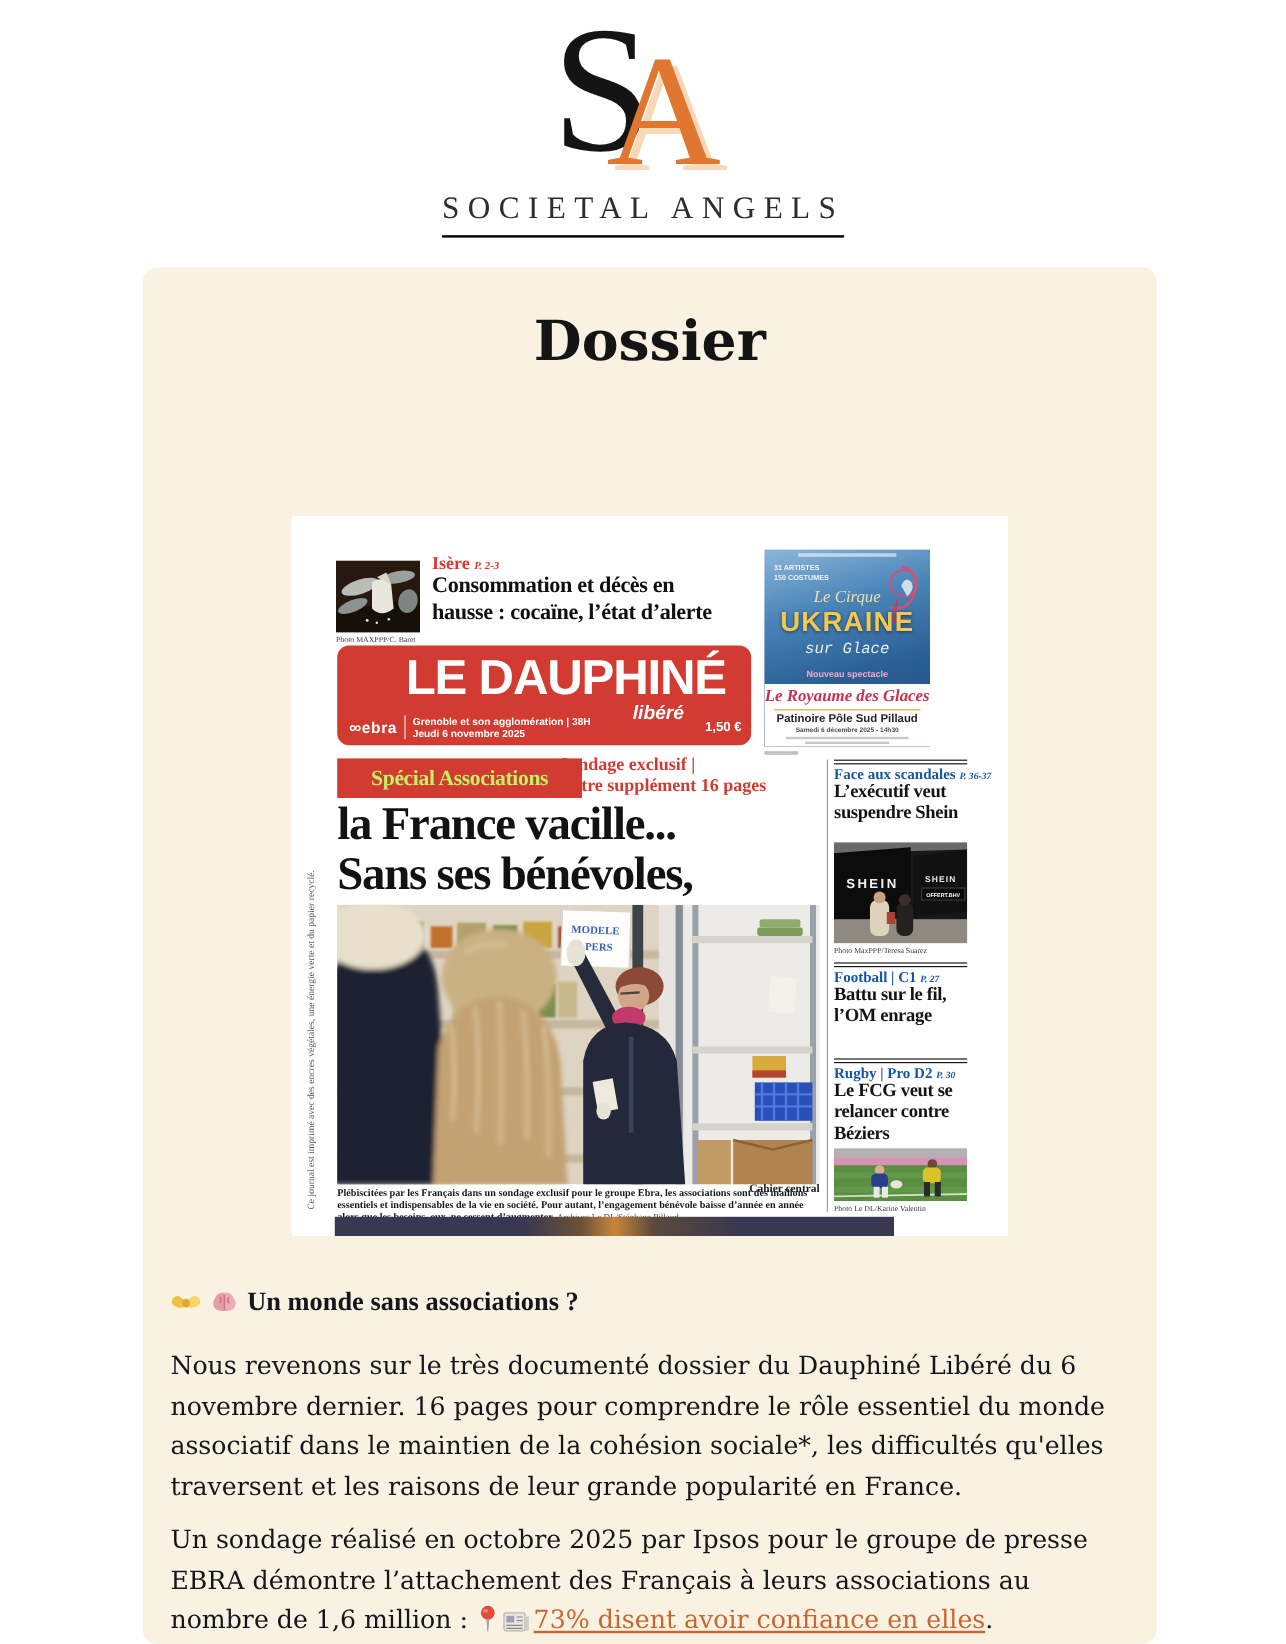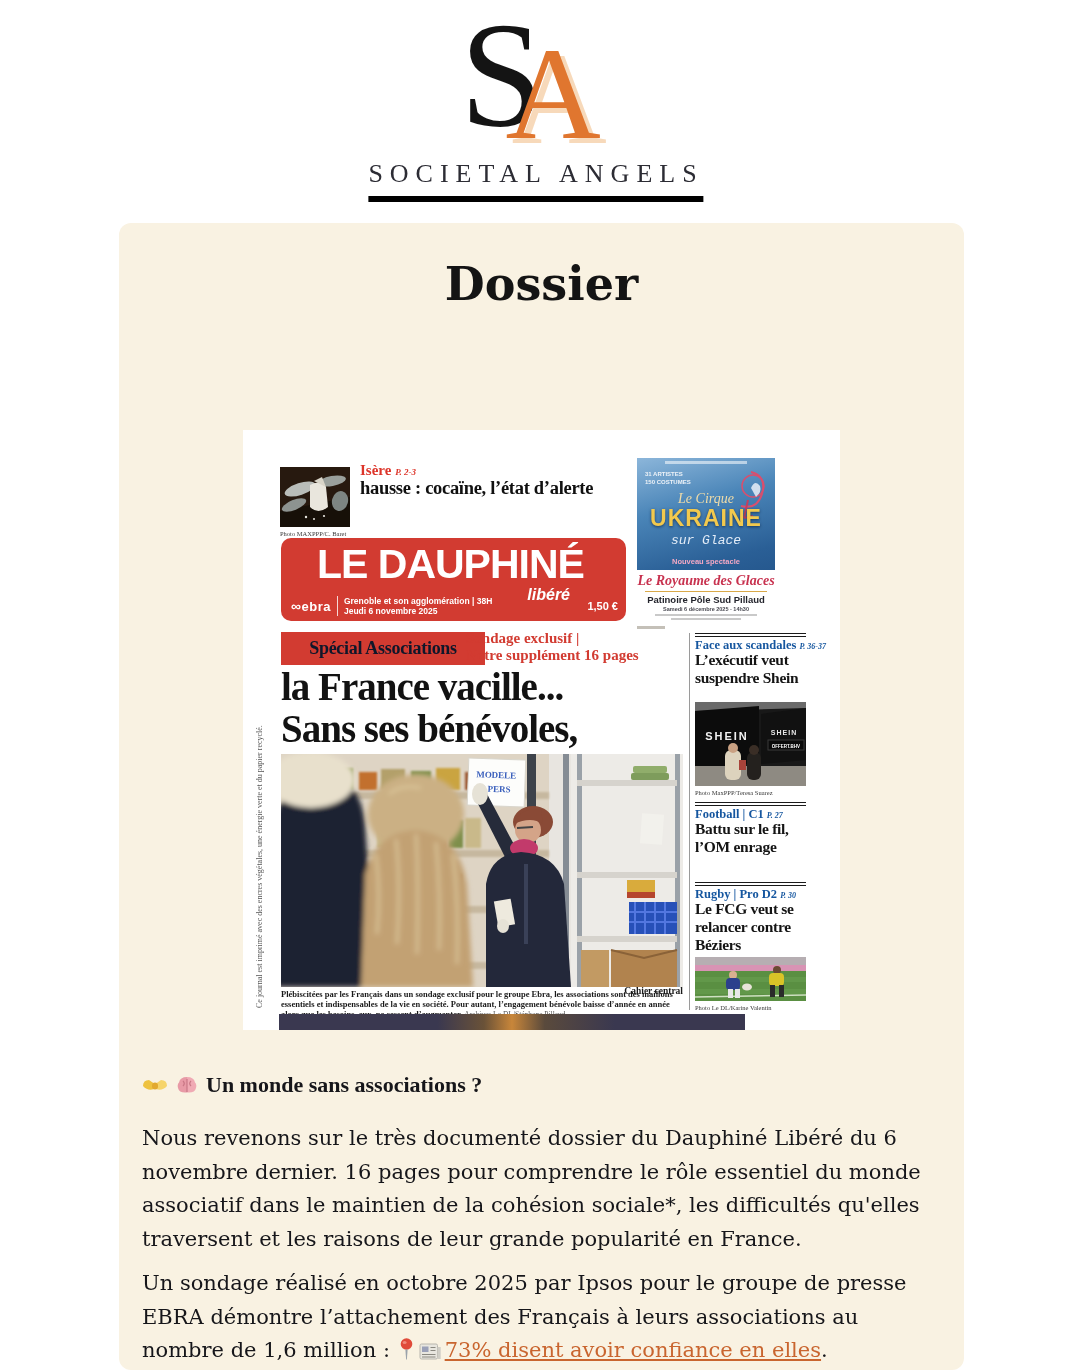"SOCIETAL ANGELS" .brand-name { border-bottom: 6px solid #000000 -> 2px solid #000000 }
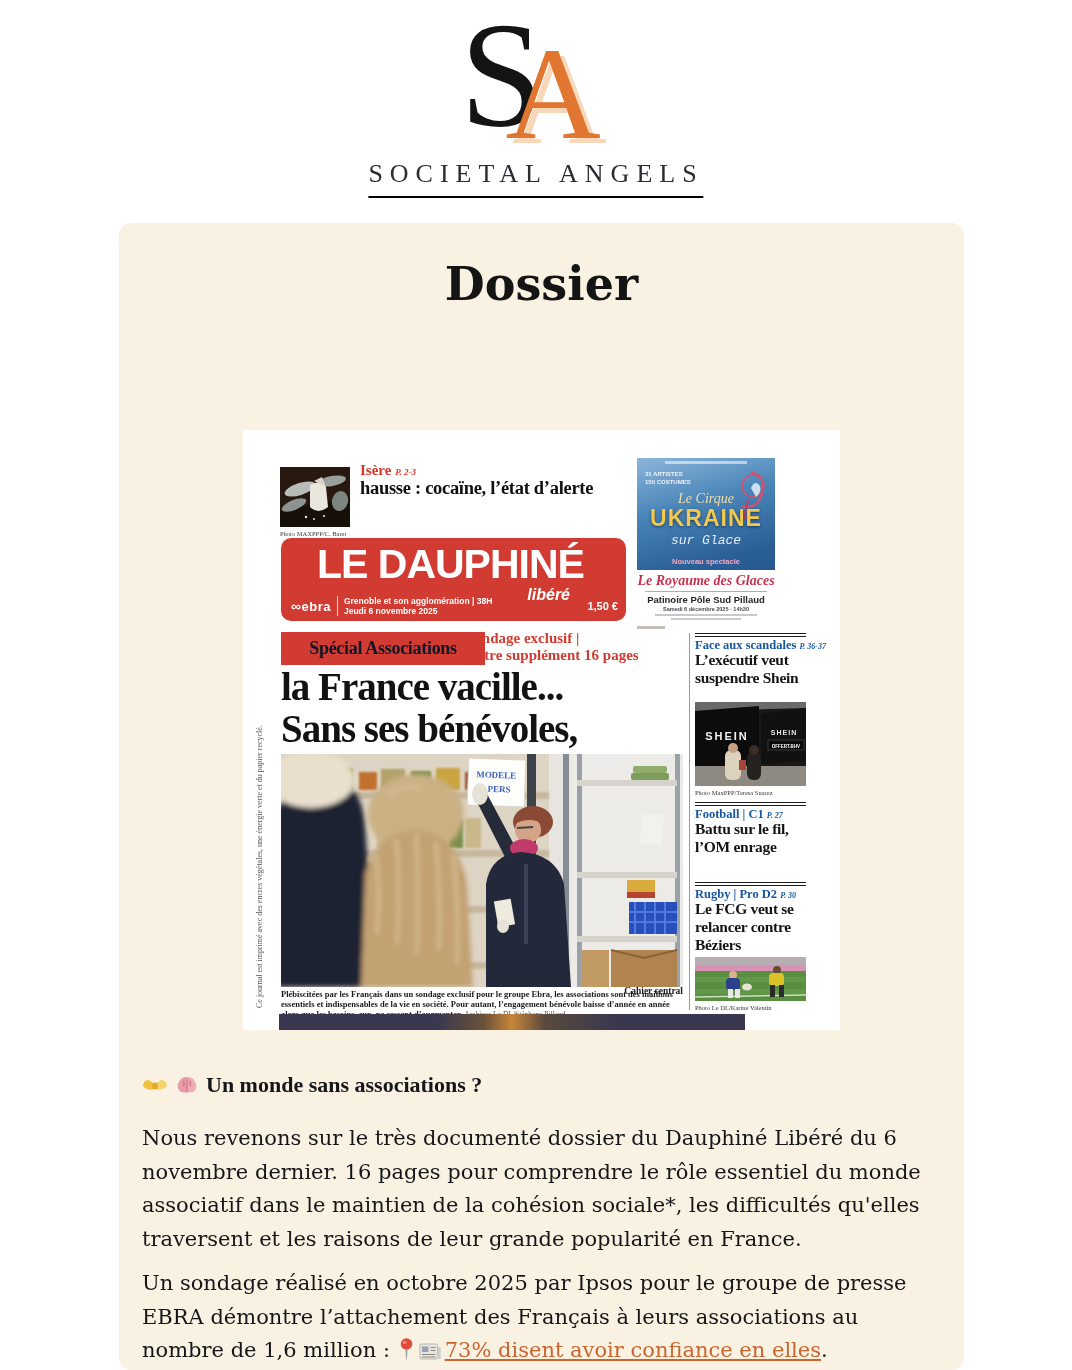"Consommation et décès en" div { html: none -> <div>Consommation et décès en</div> }
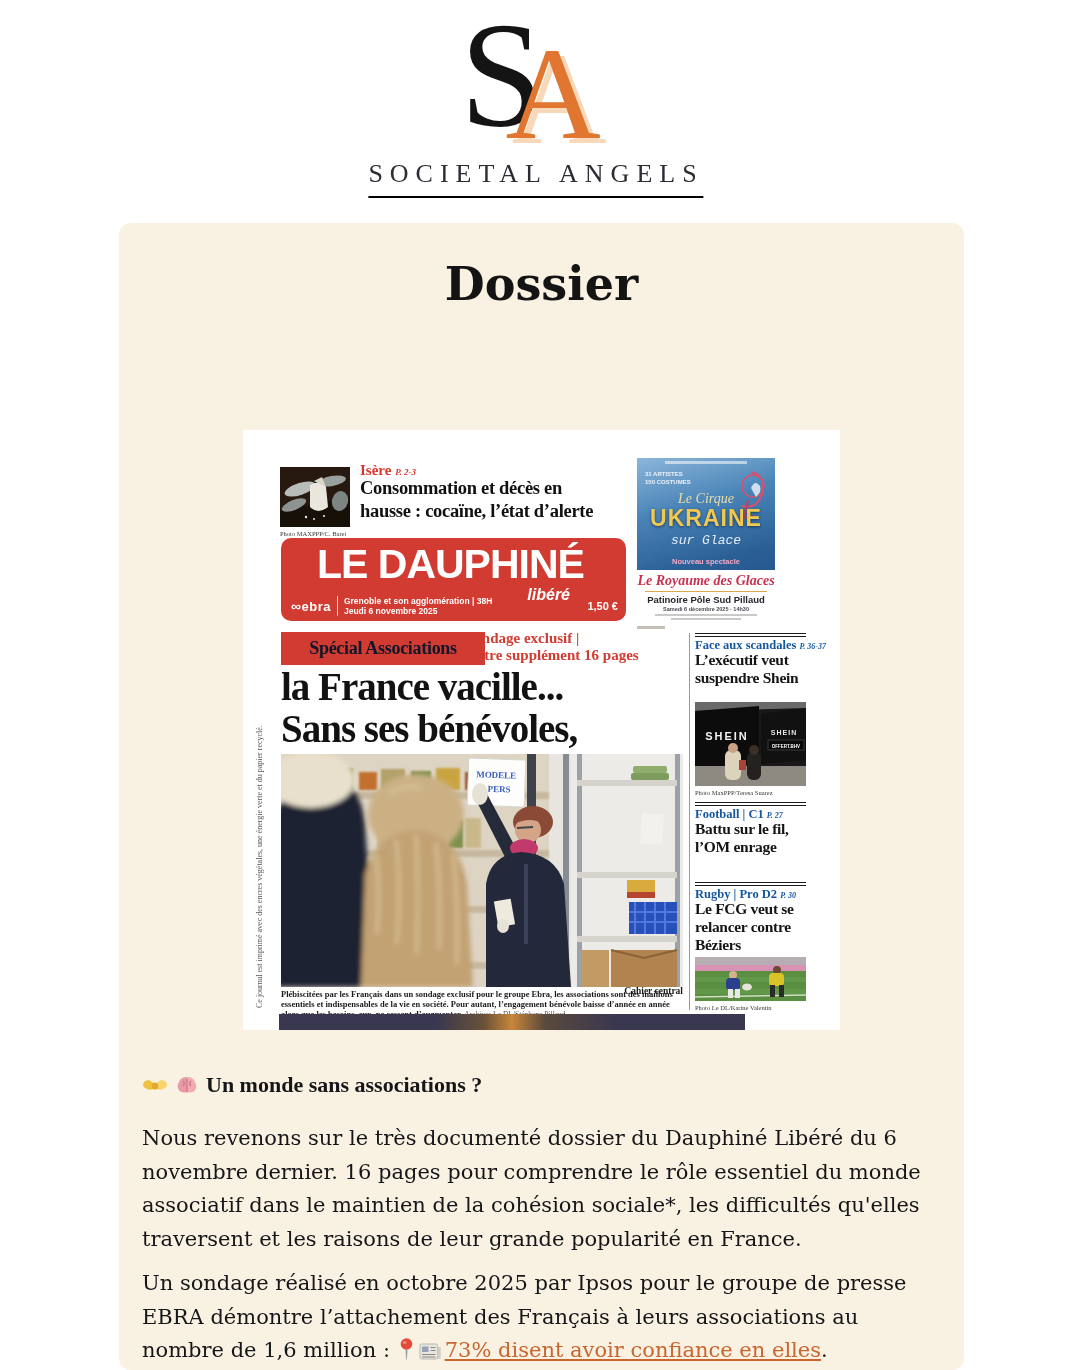"LE DAUPHINÉ" .mh-title { text-align: none -> center }
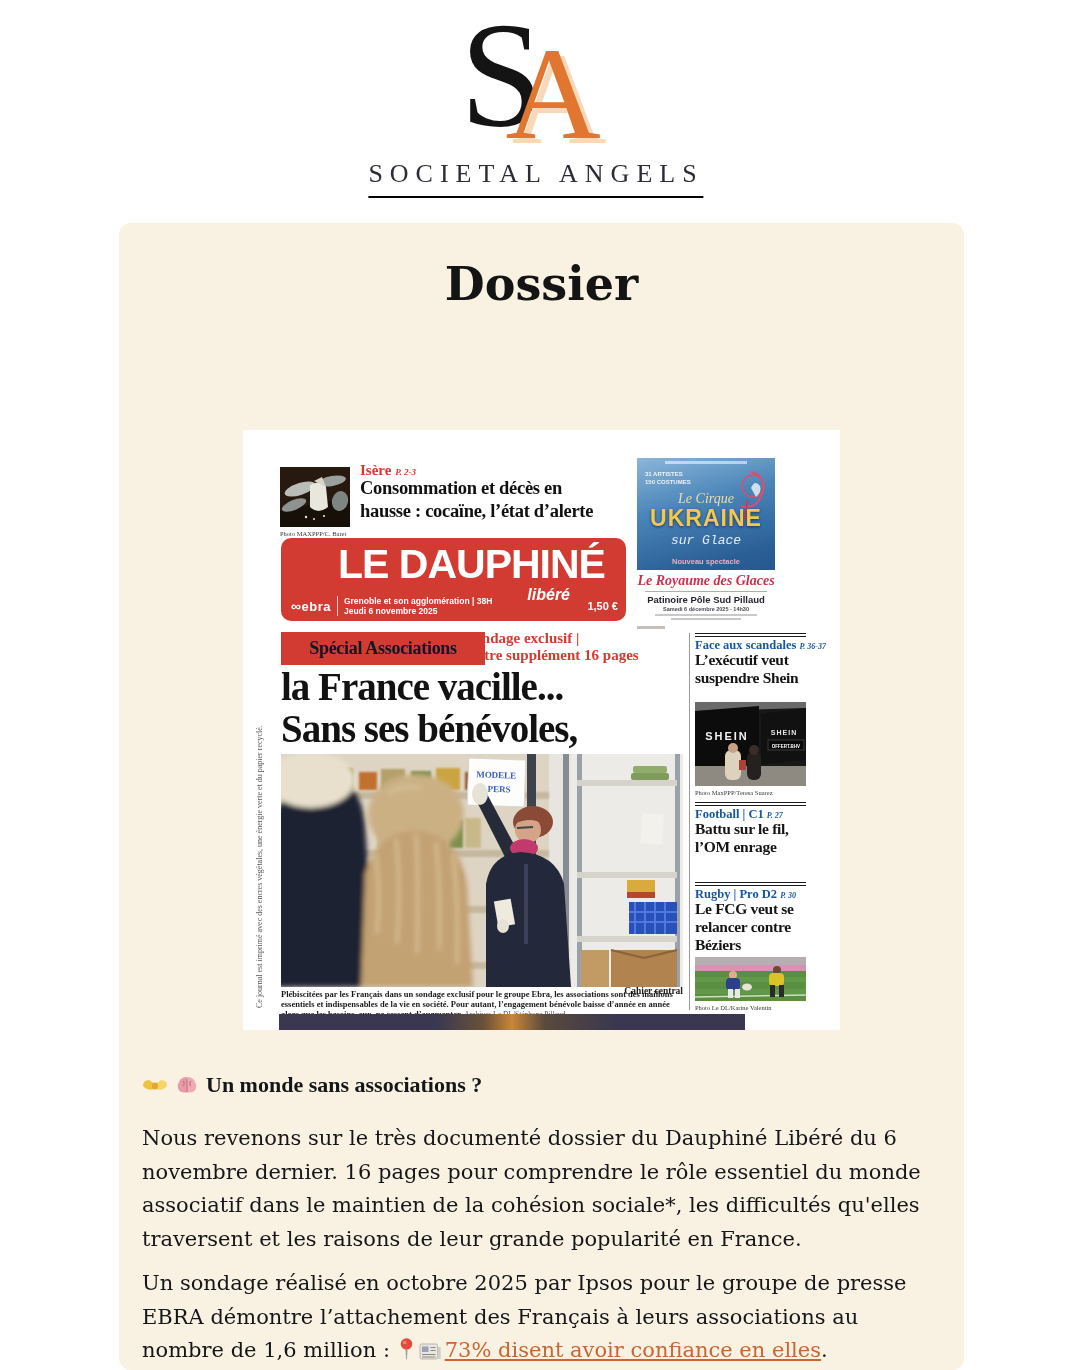"Spécial Associations" .badge { color: #0f172a -> #bef264 }
